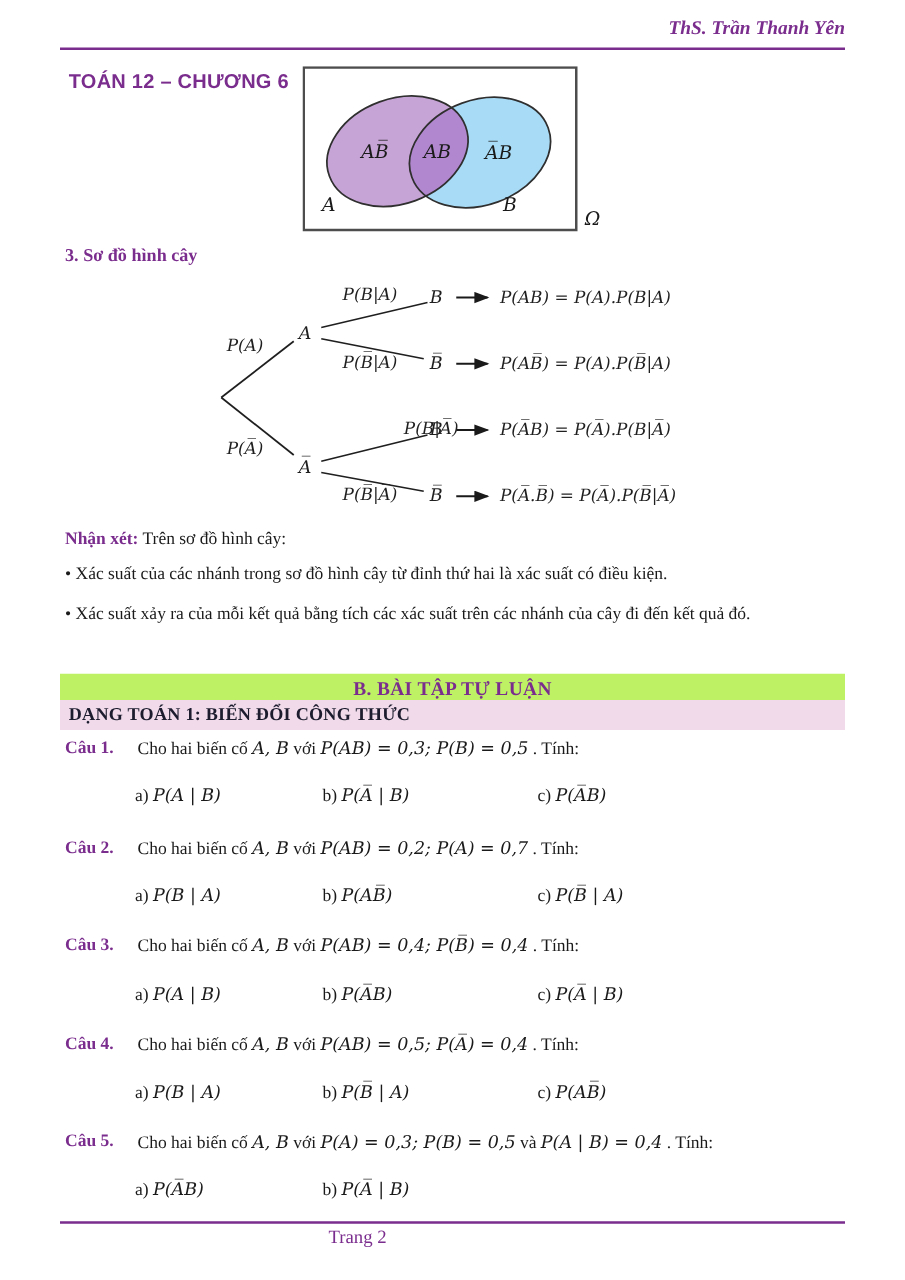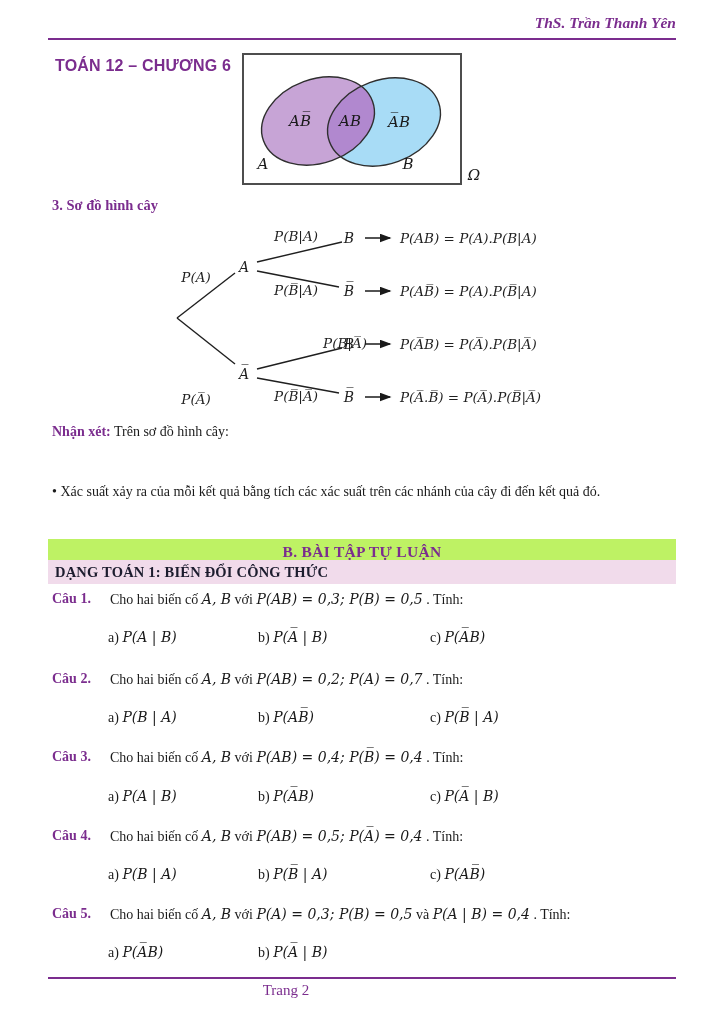"P(A̅)" div.abs { margin-top: 40px -> none }
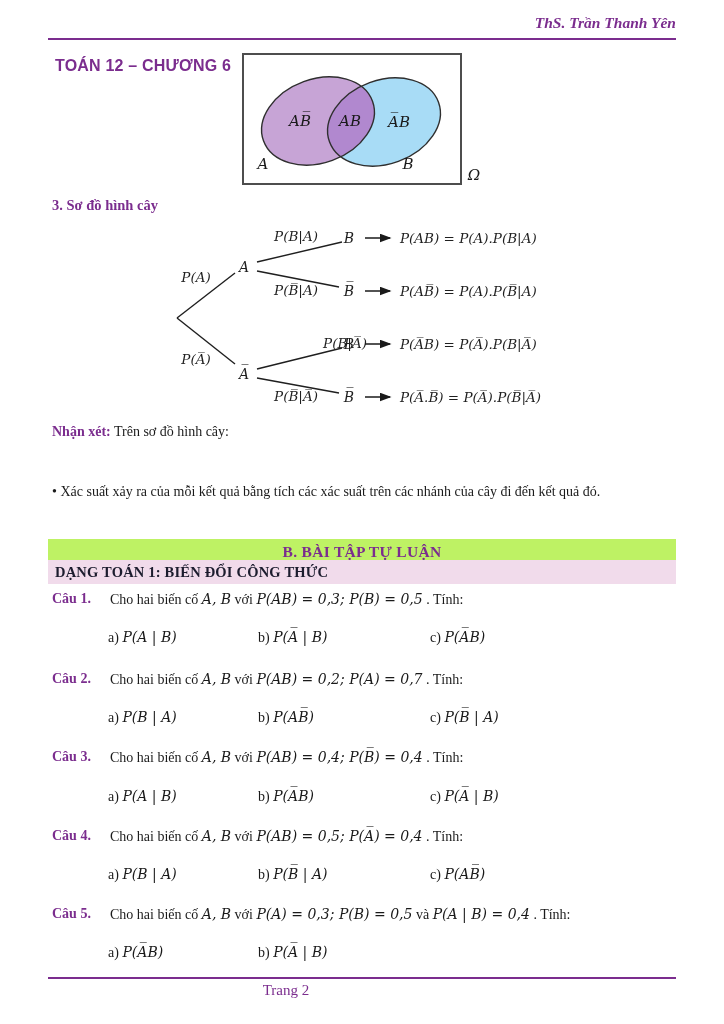"• Xác suất của các" div.abs { html: none -> <div>• Xác suất của các nhánh trong sơ đồ hình cây từ đỉnh thứ hai là xác suất có điều kiện.</div> }
